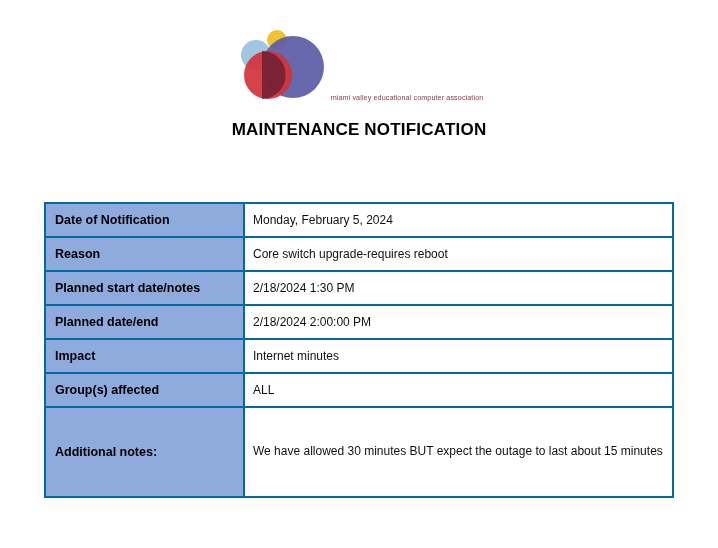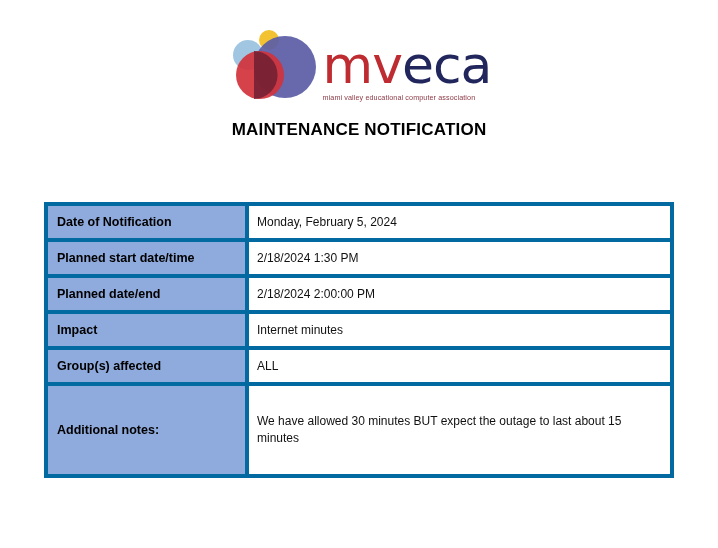"mveca" div.logo-word { html: <div><span>mv</span><span>eca</span></div> -> none }
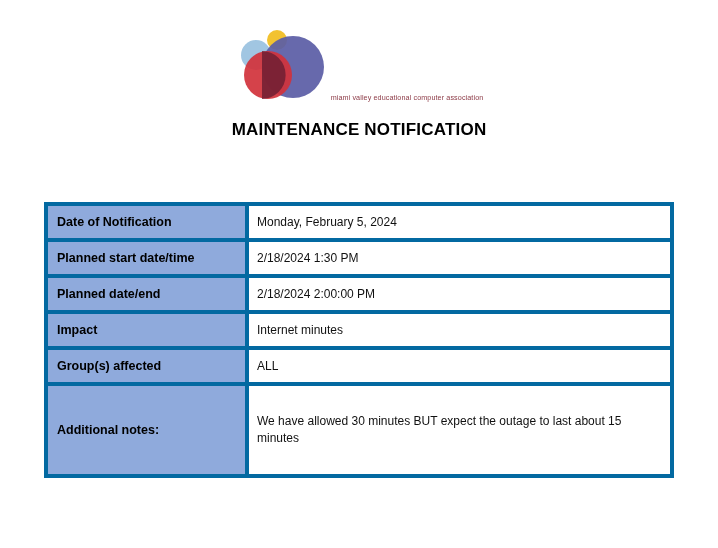"Date of Notification" .info-table td { border: 4px solid #0369a1 -> 2px solid #0369a1 }
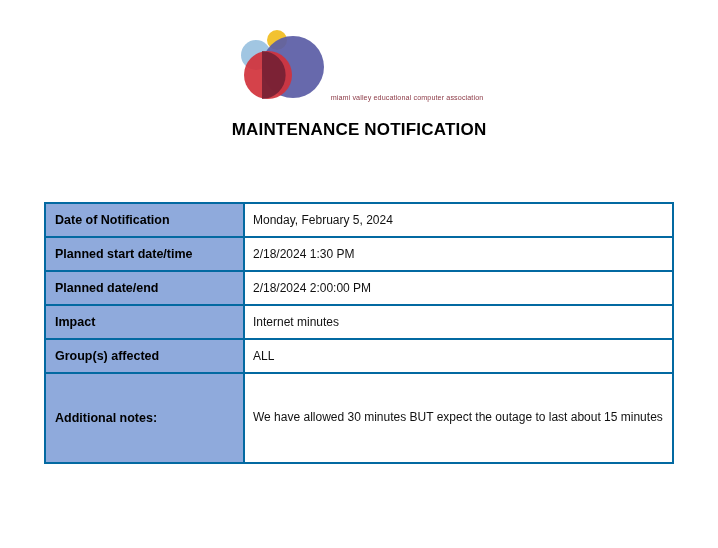"Reason" tr { html: none -> <tr> <td>Reason</td> <td>Core switch upgrade-requires reboot</td> </tr> }
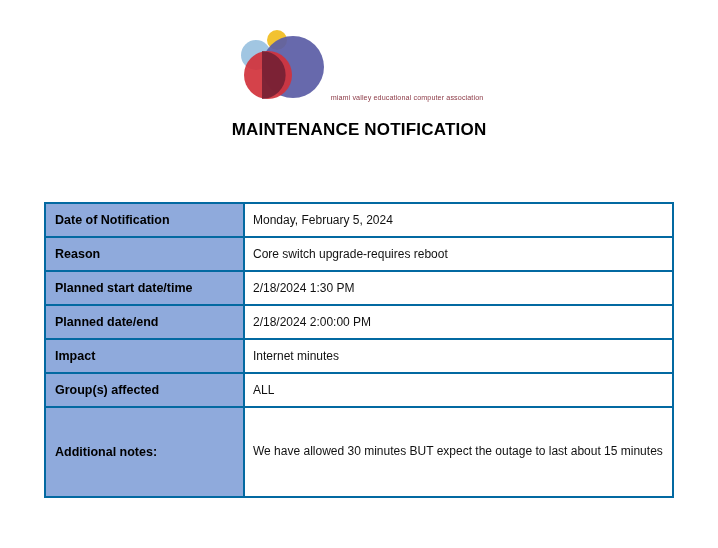"Planned start date/time" td.label-cell { text: date/time -> date/notes }
